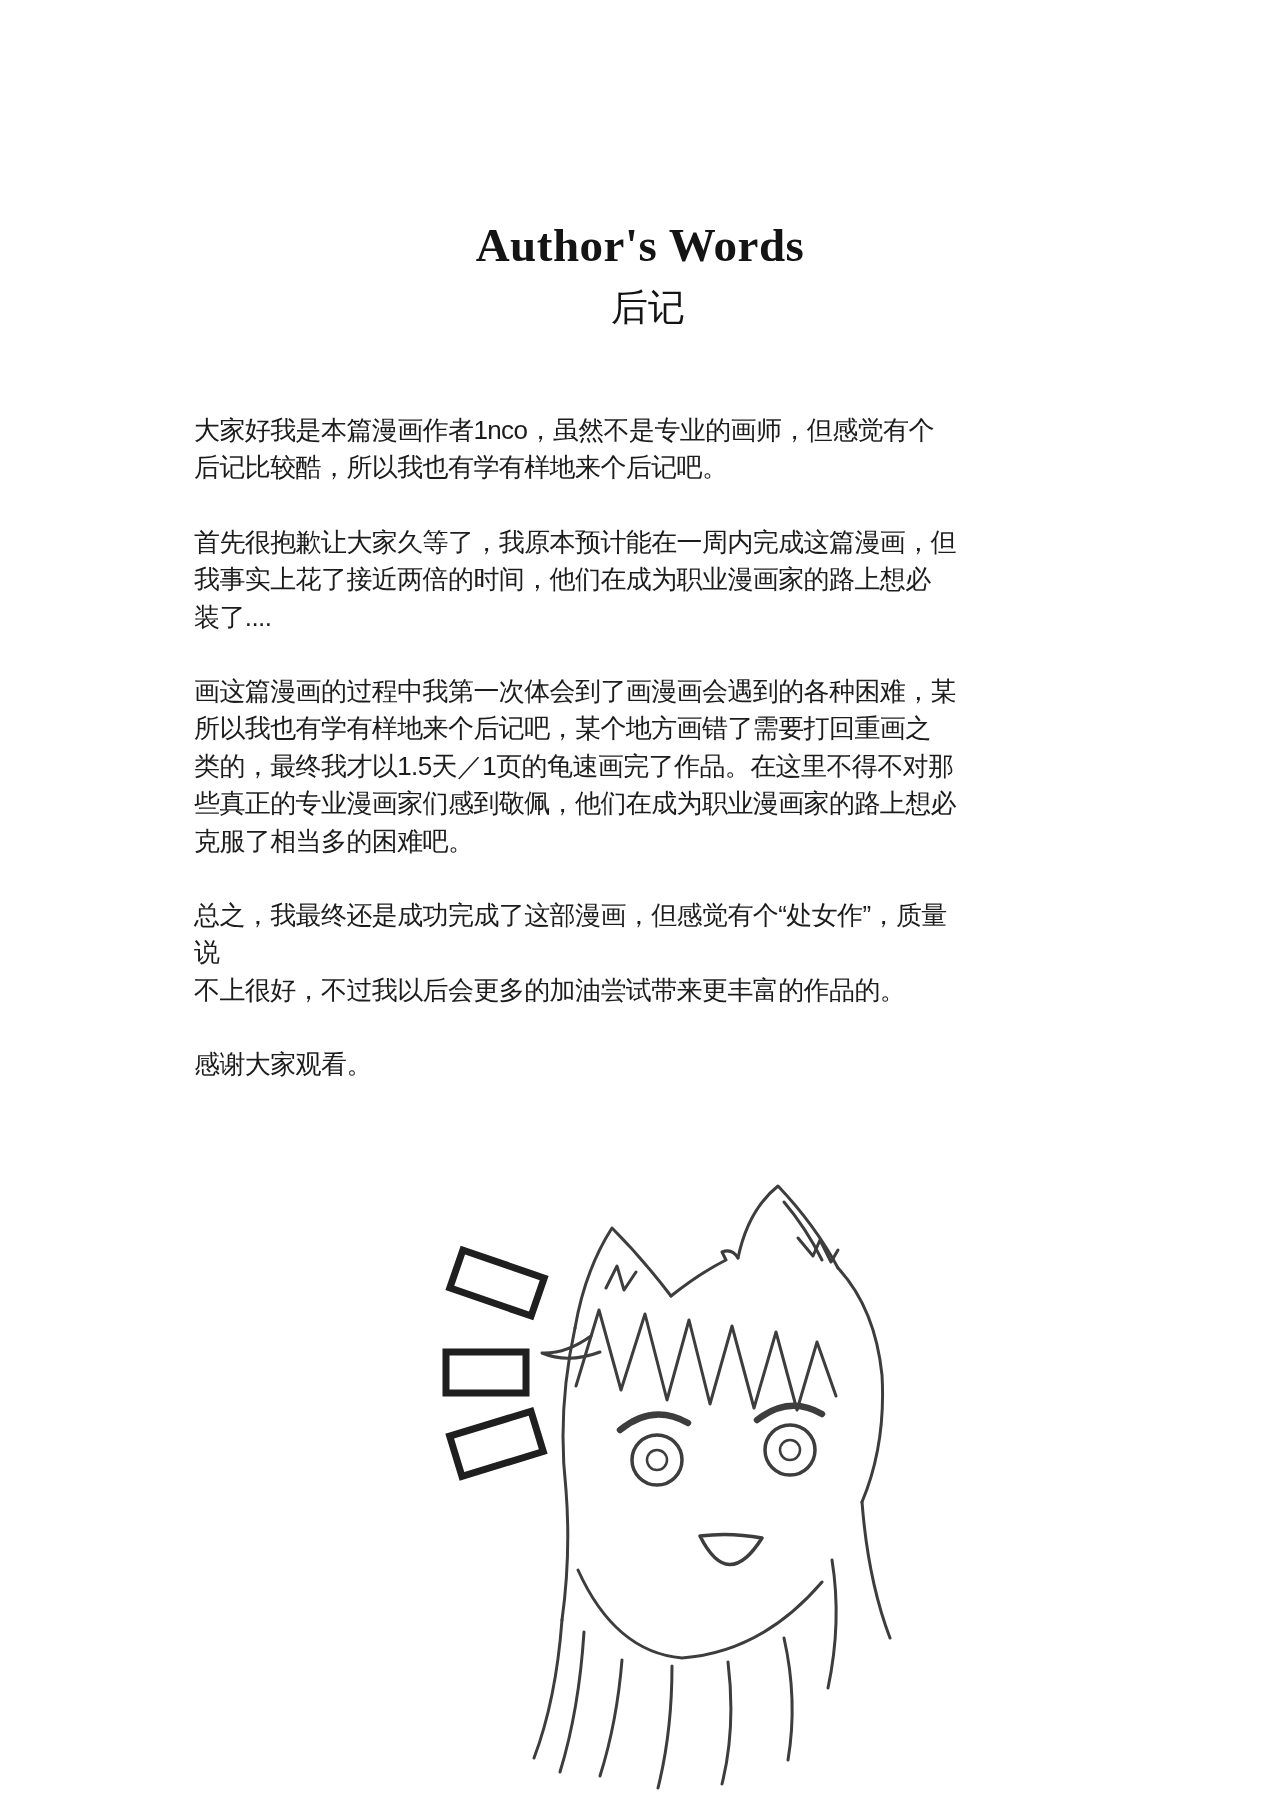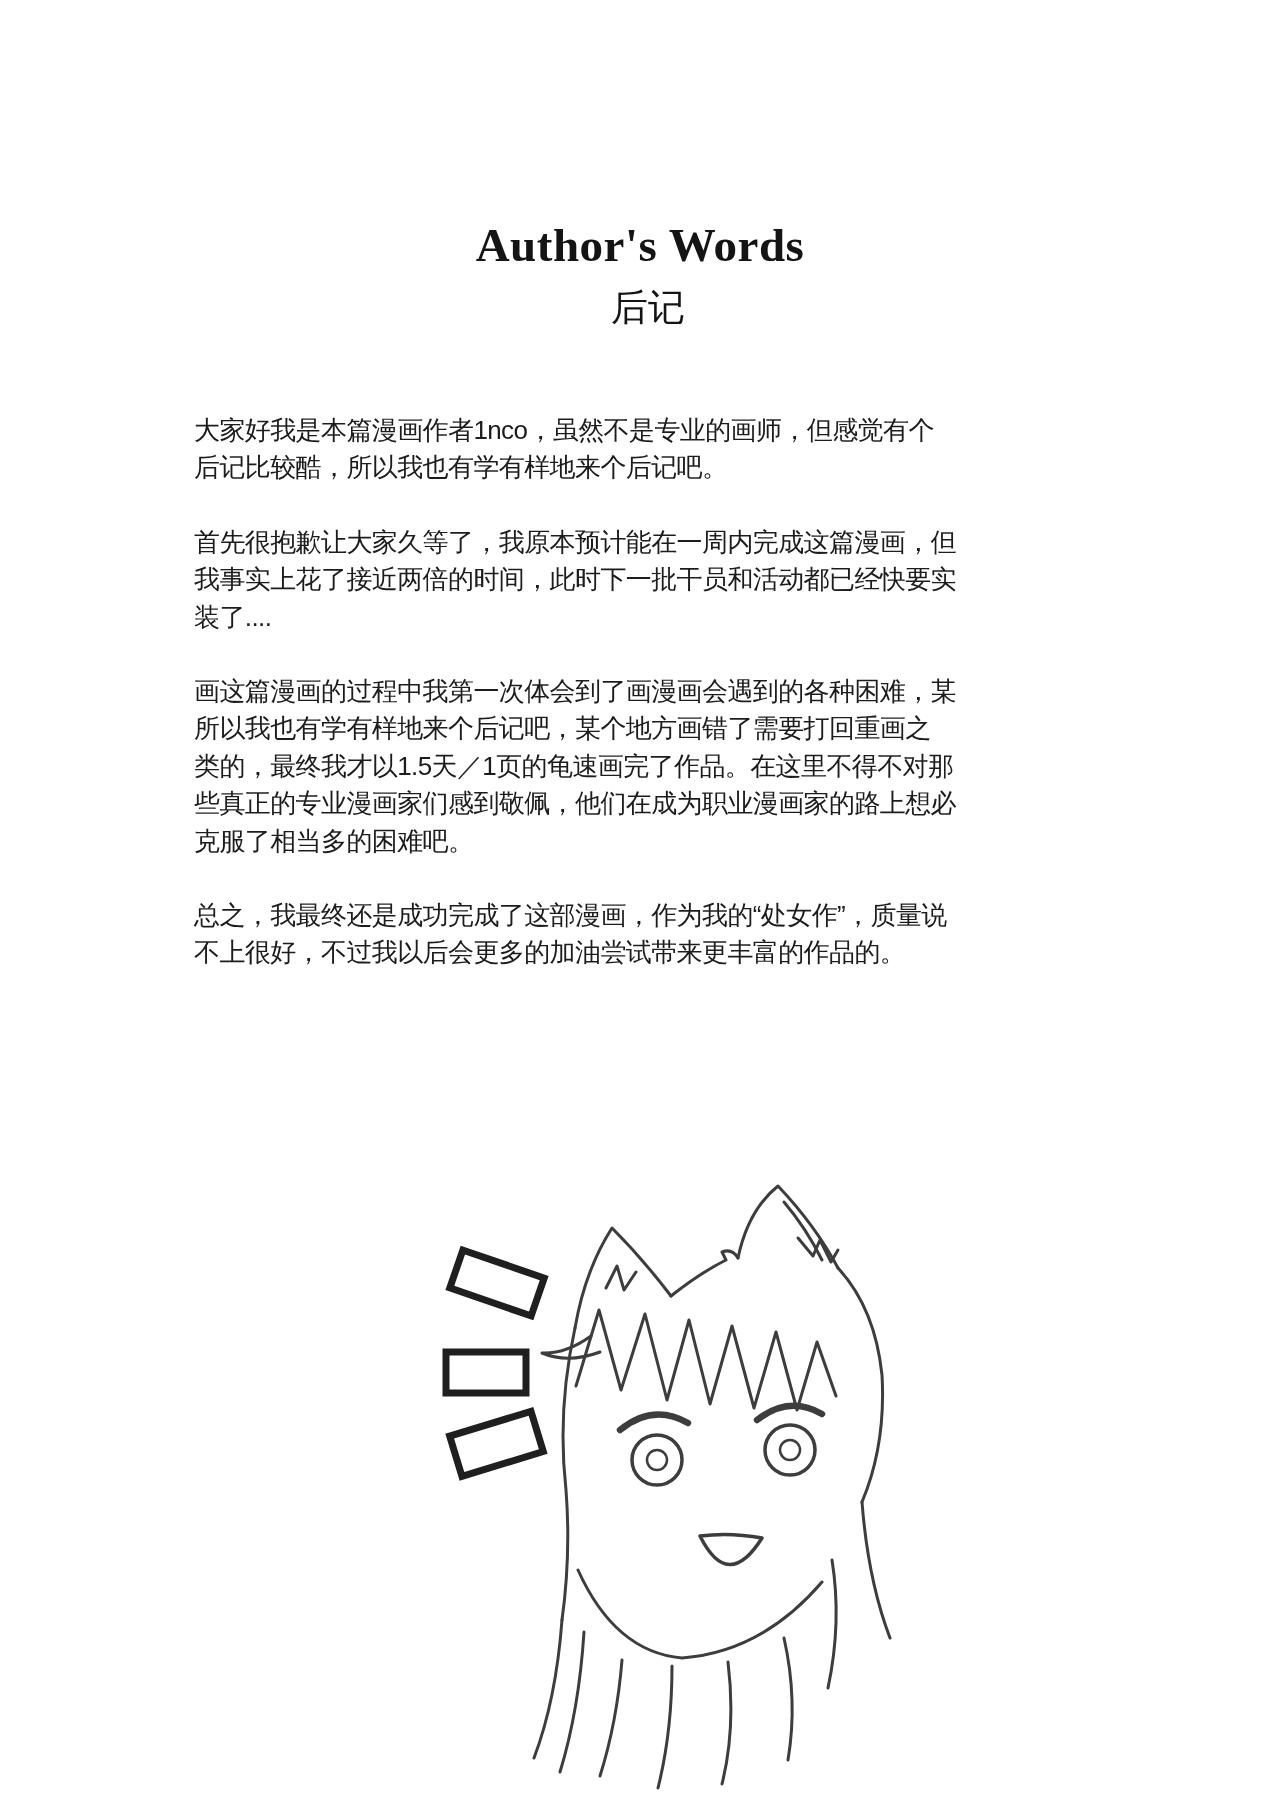"首先很抱歉让大家久等了，我原本预计能在一周内完成这篇漫画，但" p { text: 此时下一批干员和活动都已经快要实 -> 他们在成为职业漫画家的路上想必 }
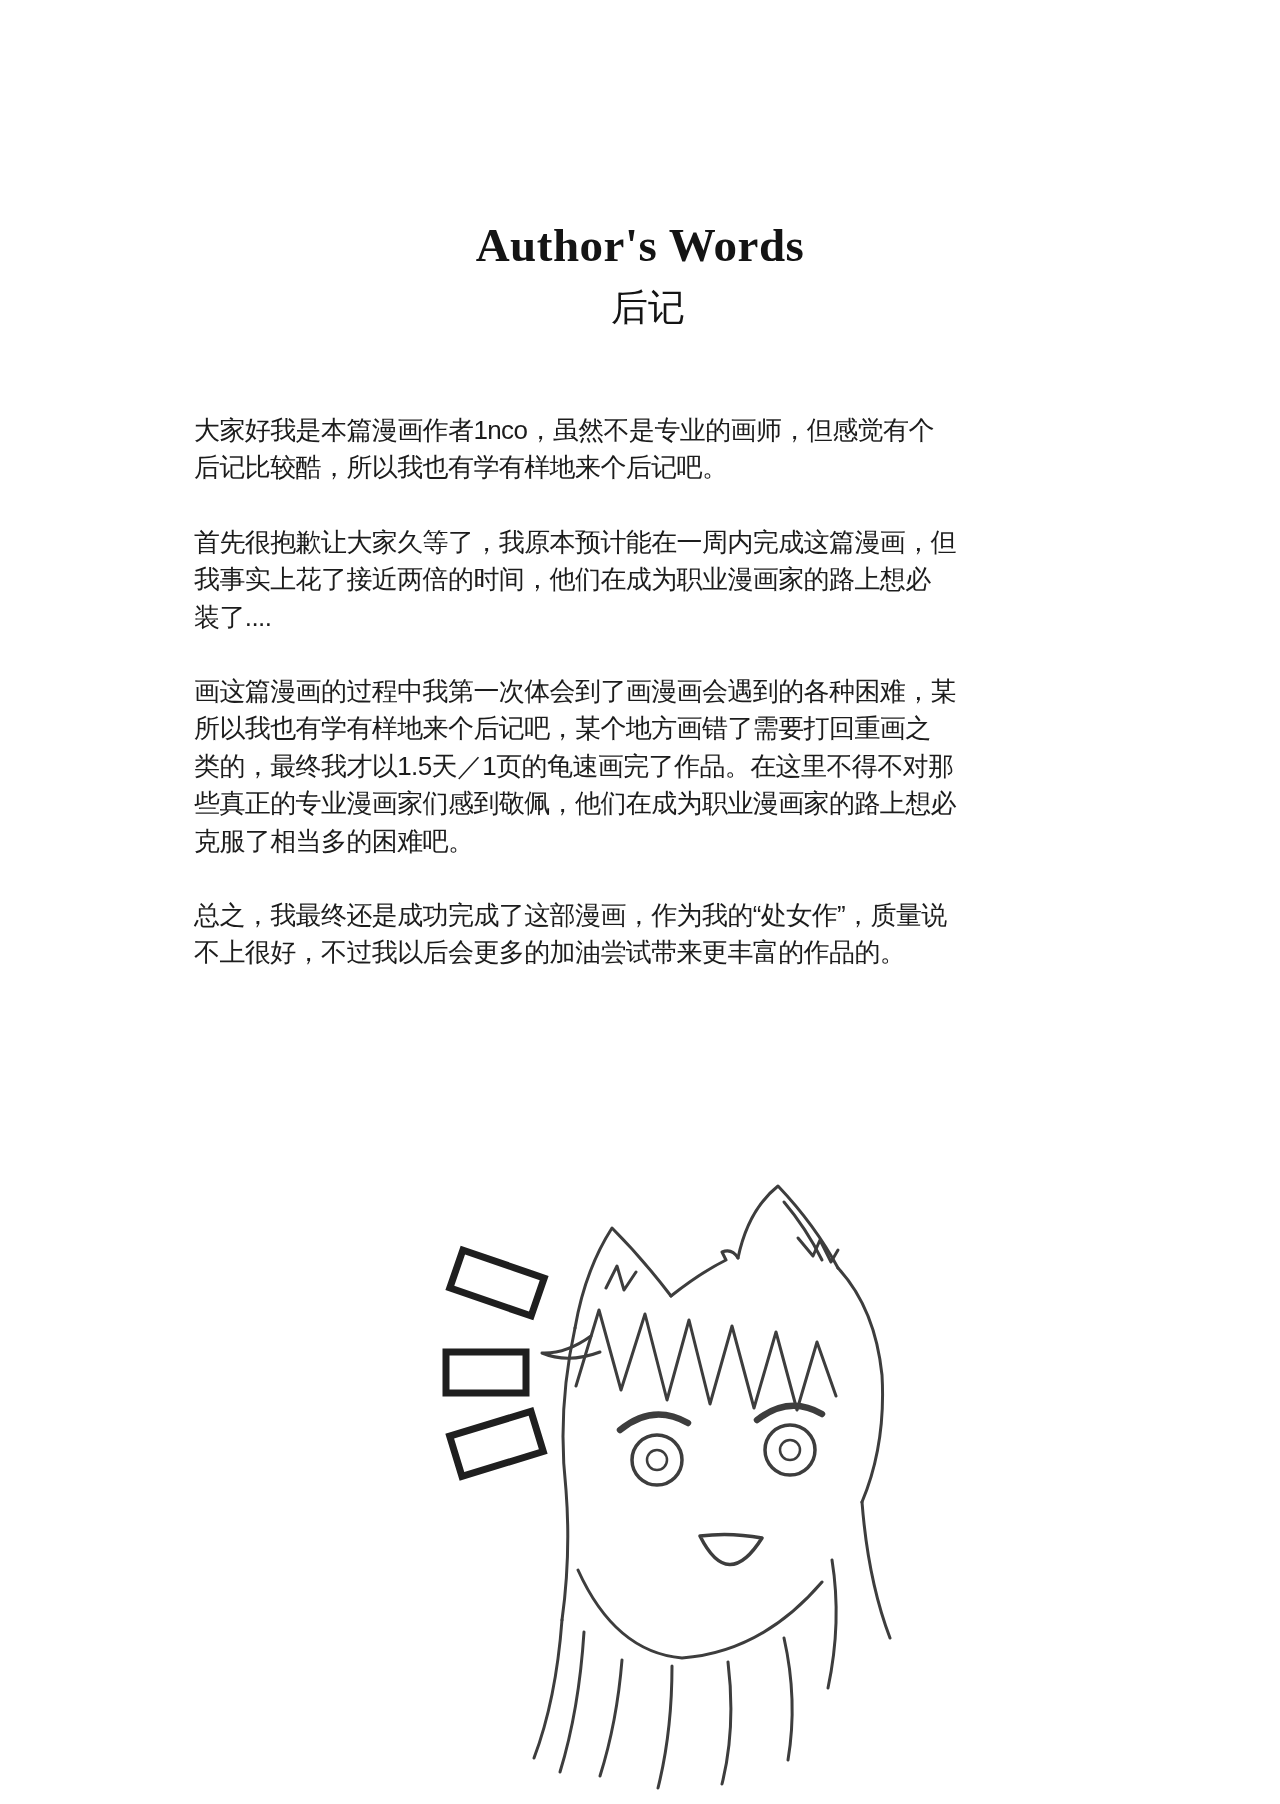"总之，我最终还是成功完成了这部漫画，作为我的“处女作”，质量说" p { text: 作为我的 -> 但感觉有个 }
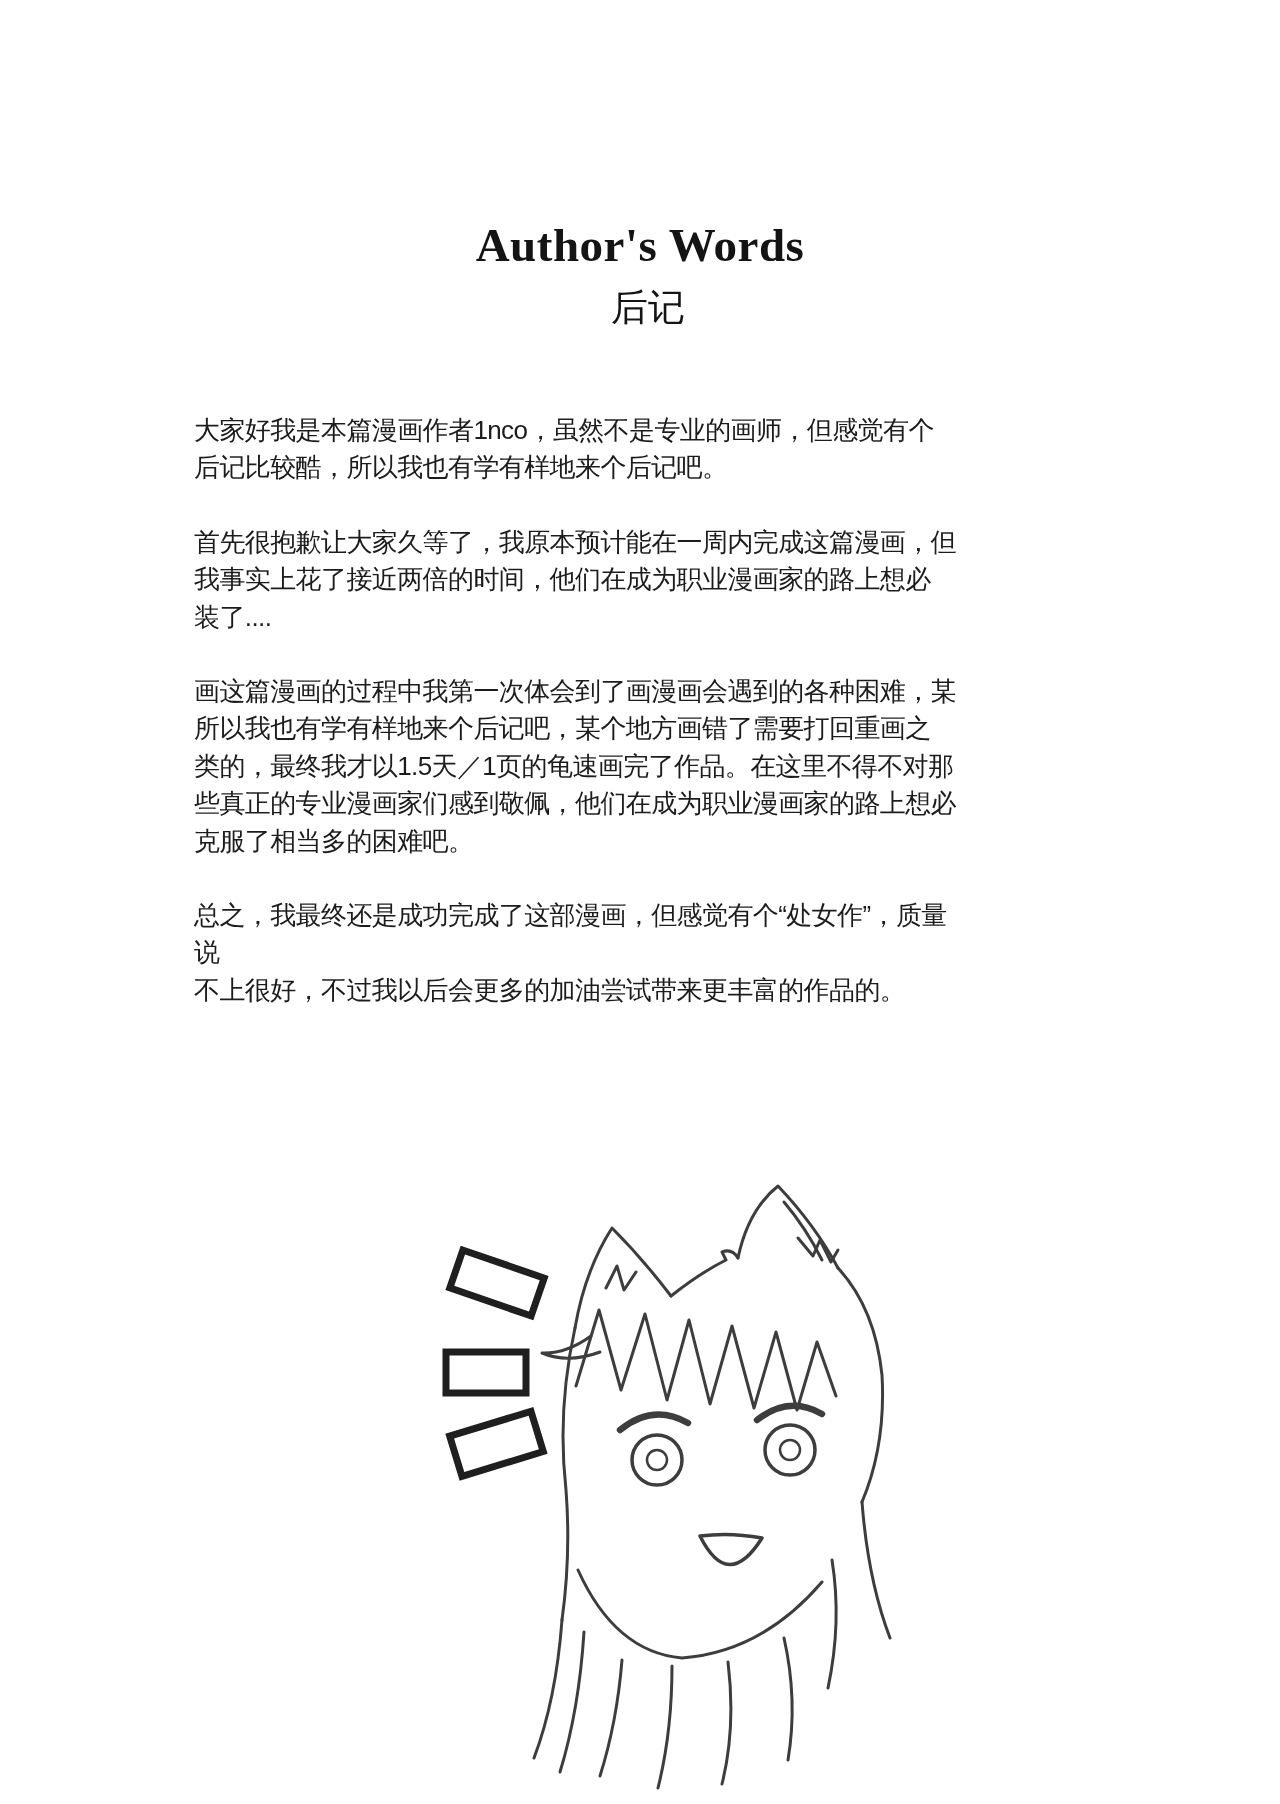"感谢大家观看。" p { html: none -> <p>感谢大家观看。</p> }
